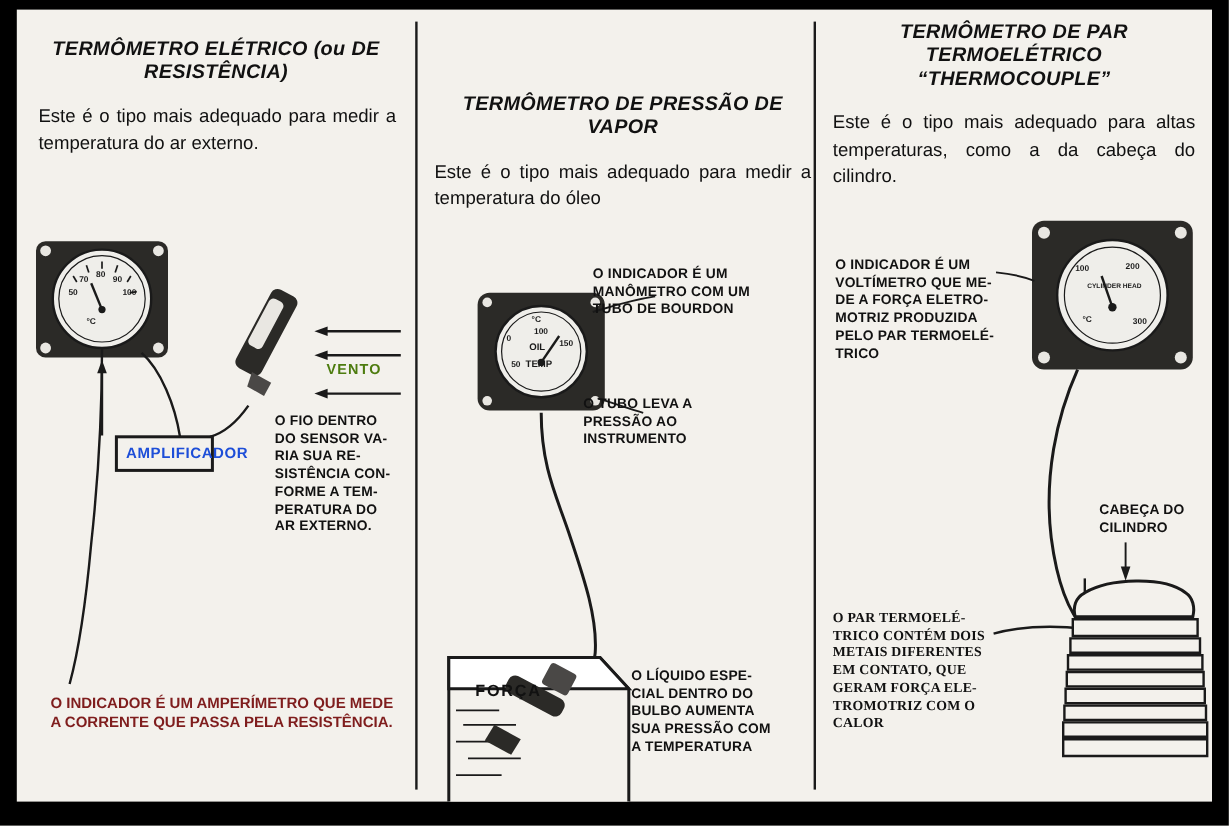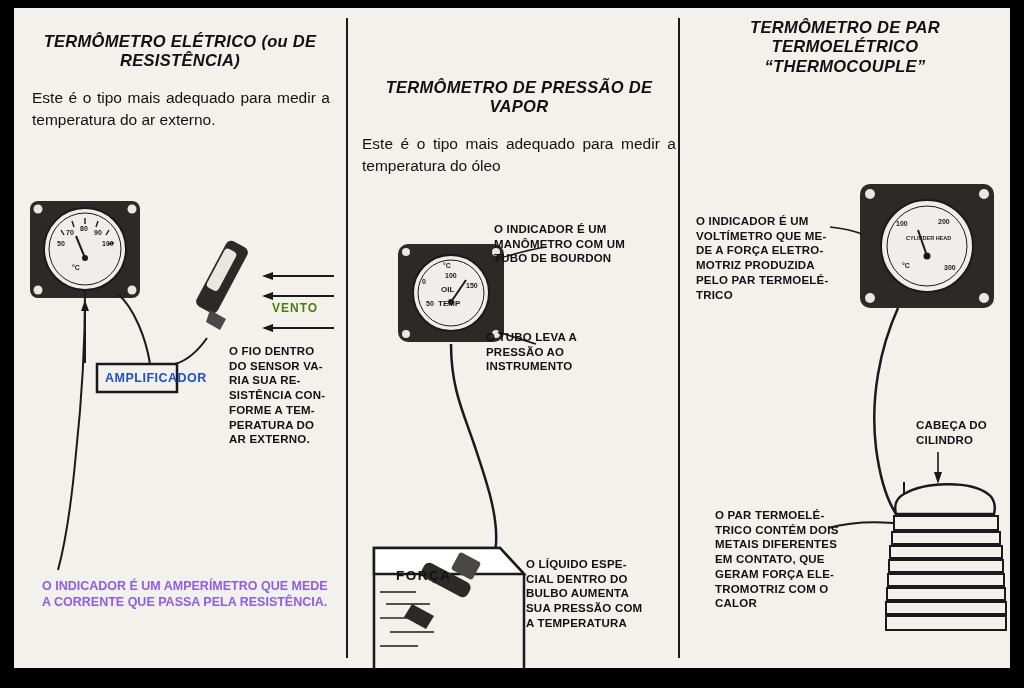"Este é o tipo mais adequado para altas" div.intro { html: none -> <div>Este é o tipo mais adequado para altas temperaturas, como a da cabeça do cilindro.</div> }
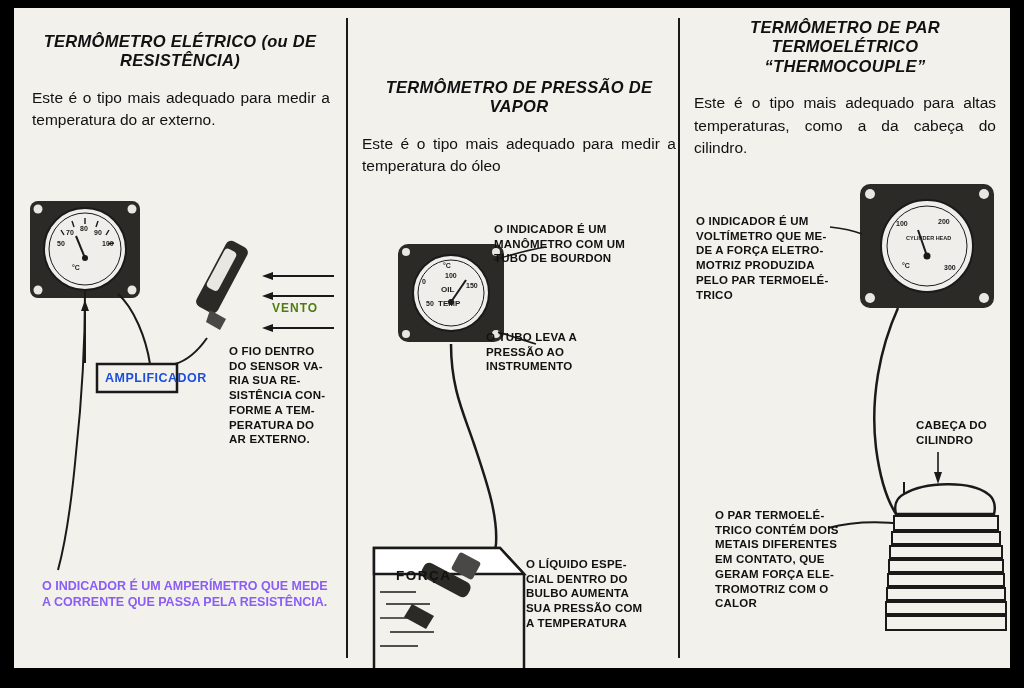"O PAR TERMOELÉ-" div.note { font-family: none -> Liberation Serif, serif; left: 35px -> 14px }
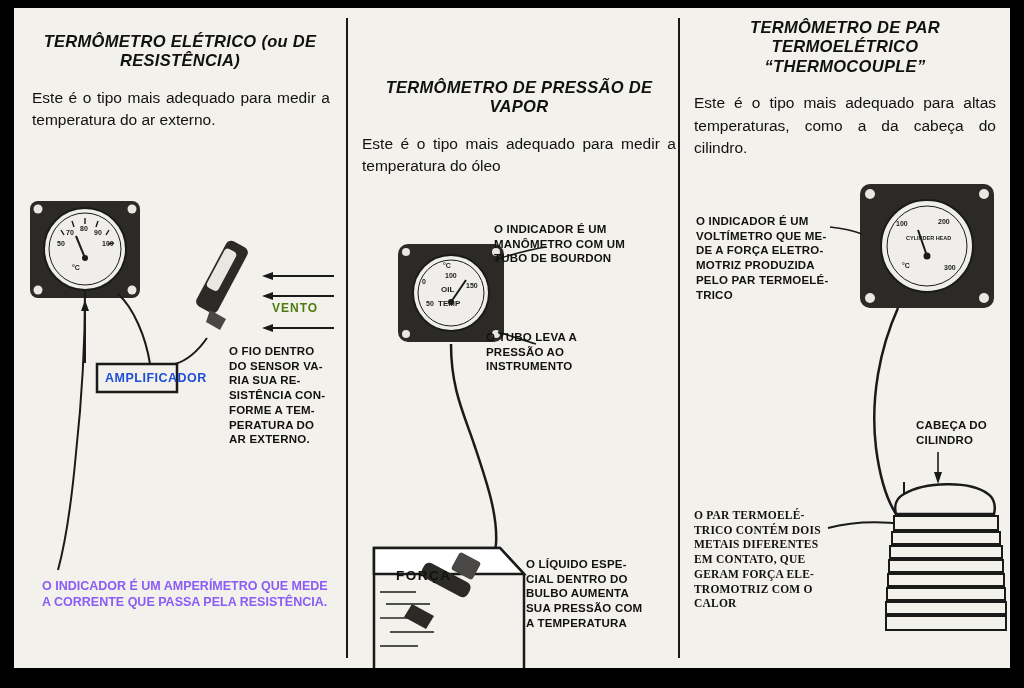"O INDICADOR É UM AMPERÍMETRO" .cap { color: #8b5cf6 -> #7f1d1d }
